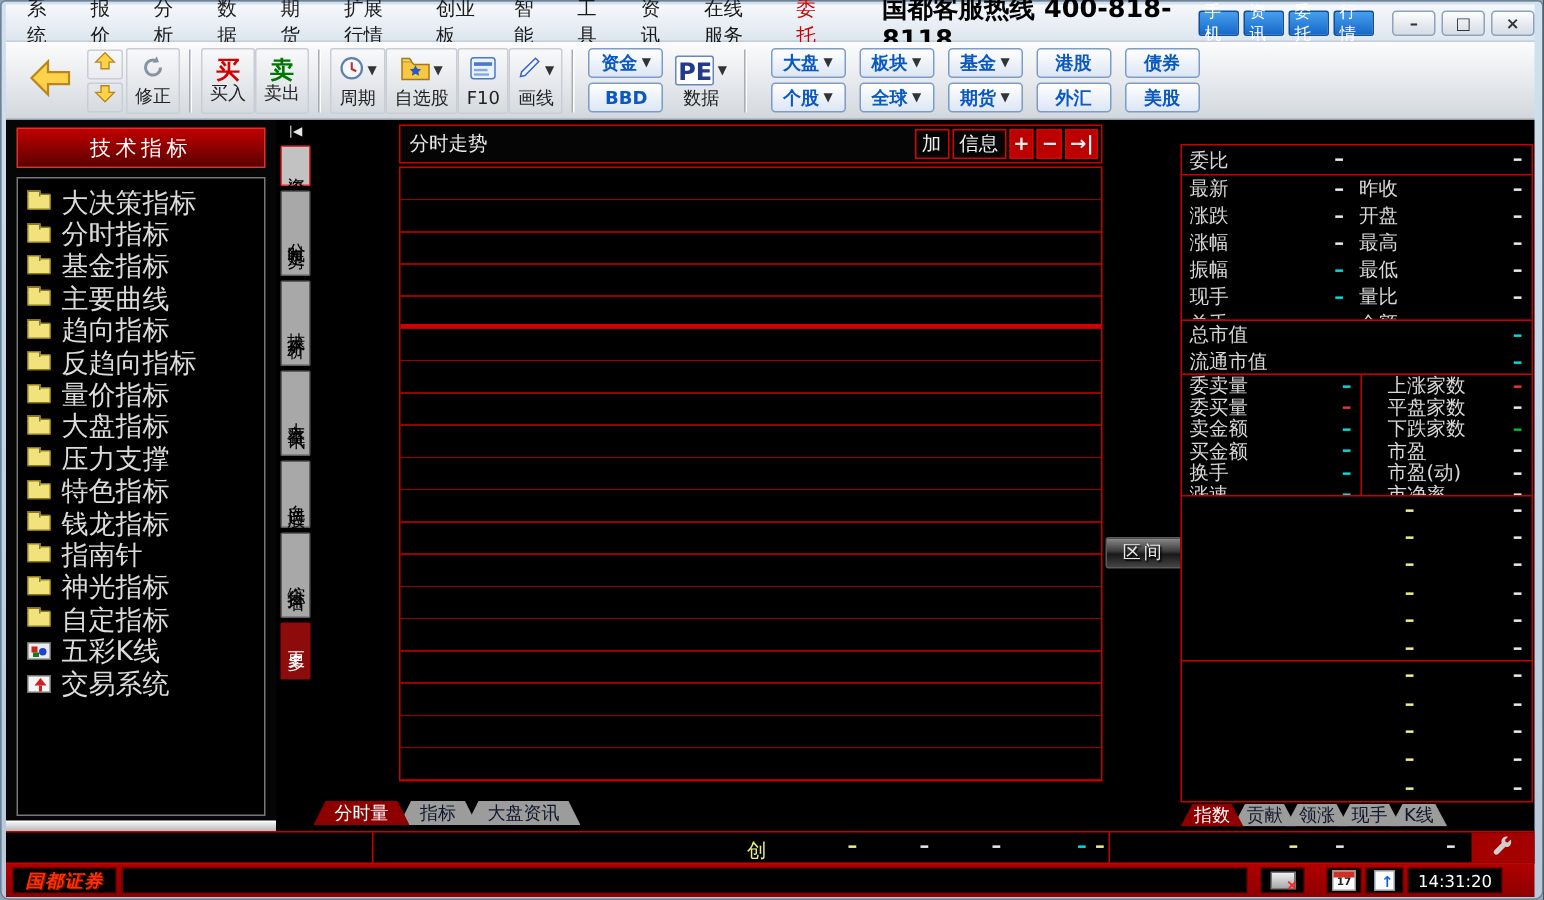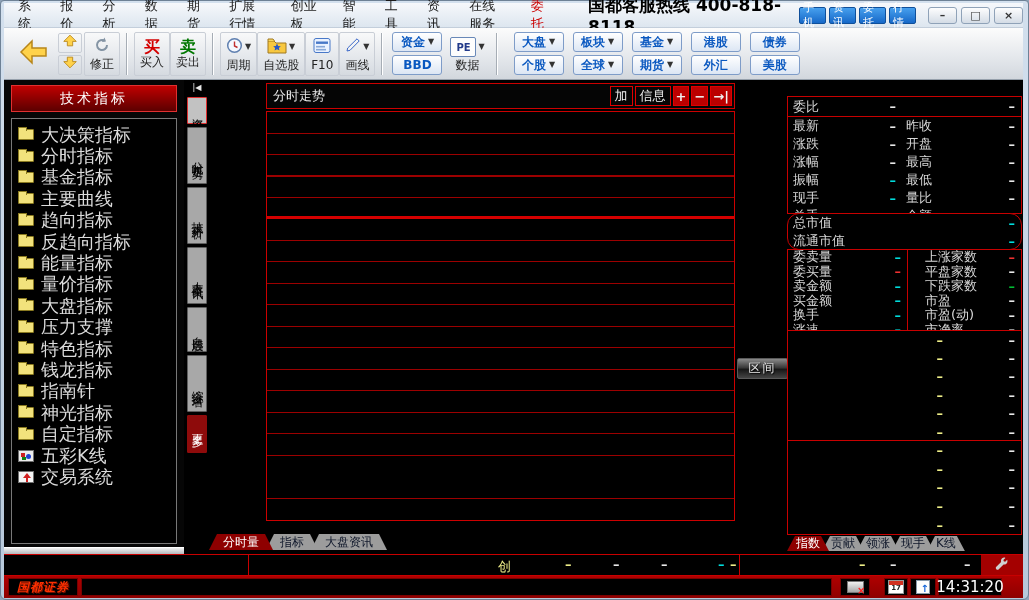"PE" .pe-box { font-size: 10px -> 16px }
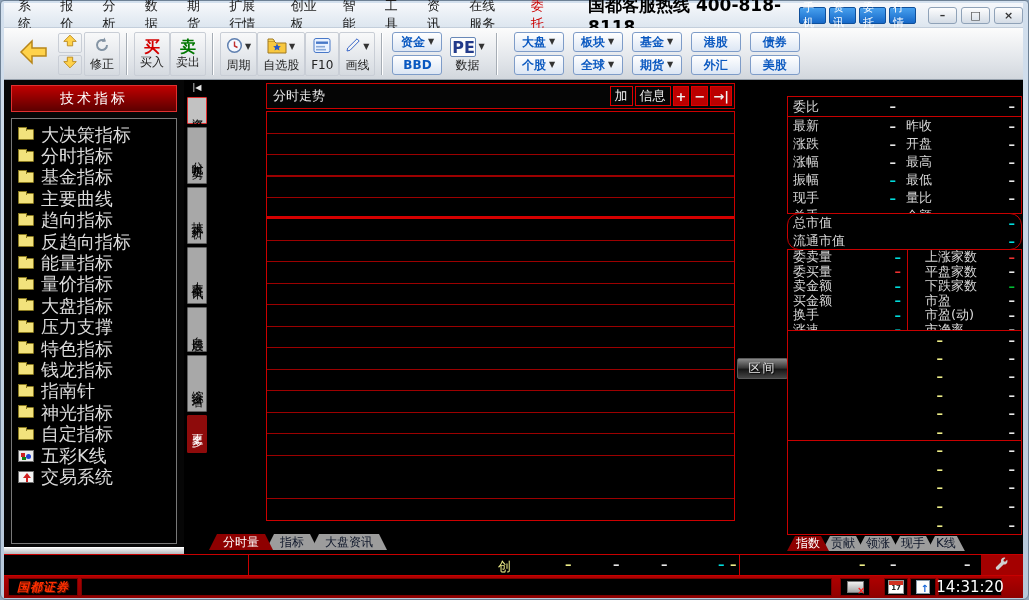"总市值" #rs3 { border-radius: 12px -> none }
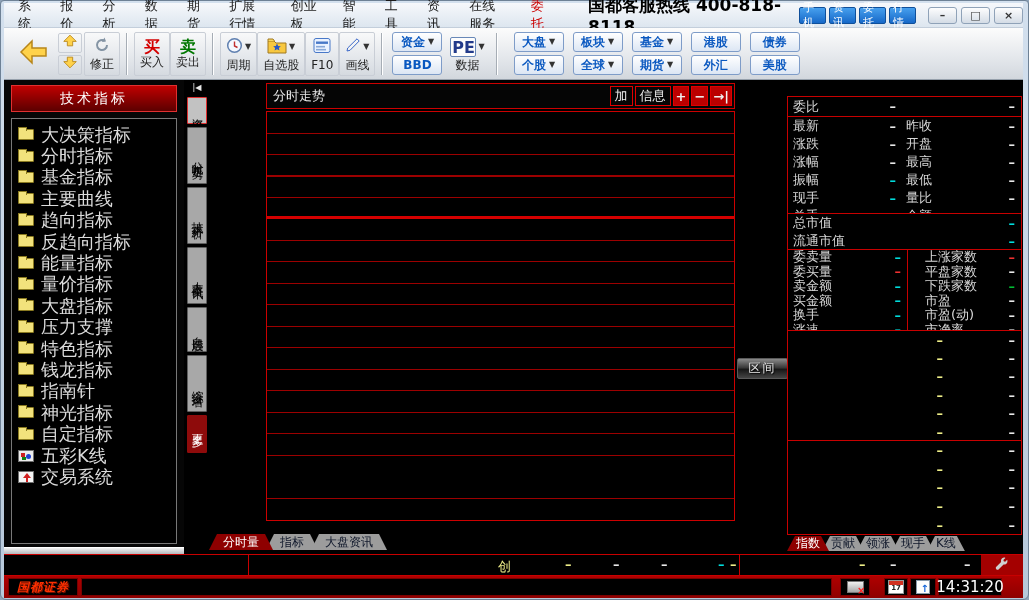"能量指标" div.sb-item { html: <div> <span></span> <span>能量指标</span> </div> -> none }
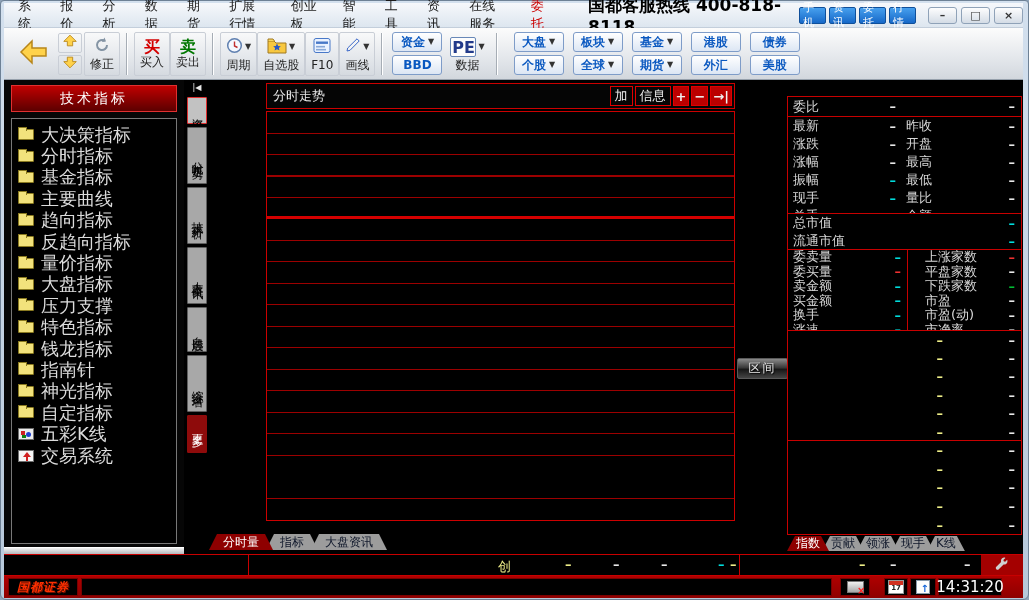"14:31:20" #timebox { font-size: 15px -> 11px }
